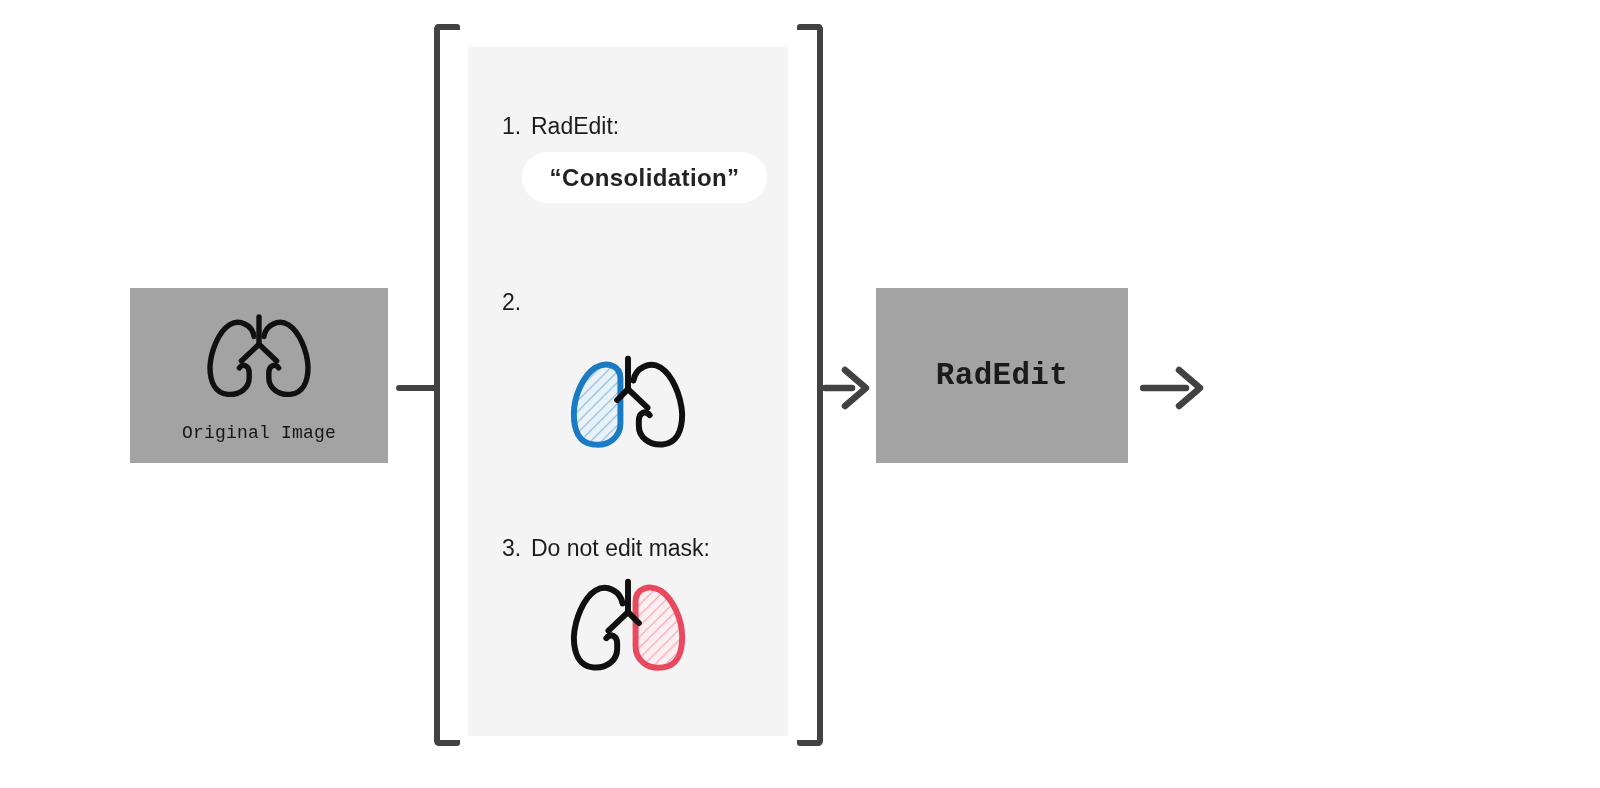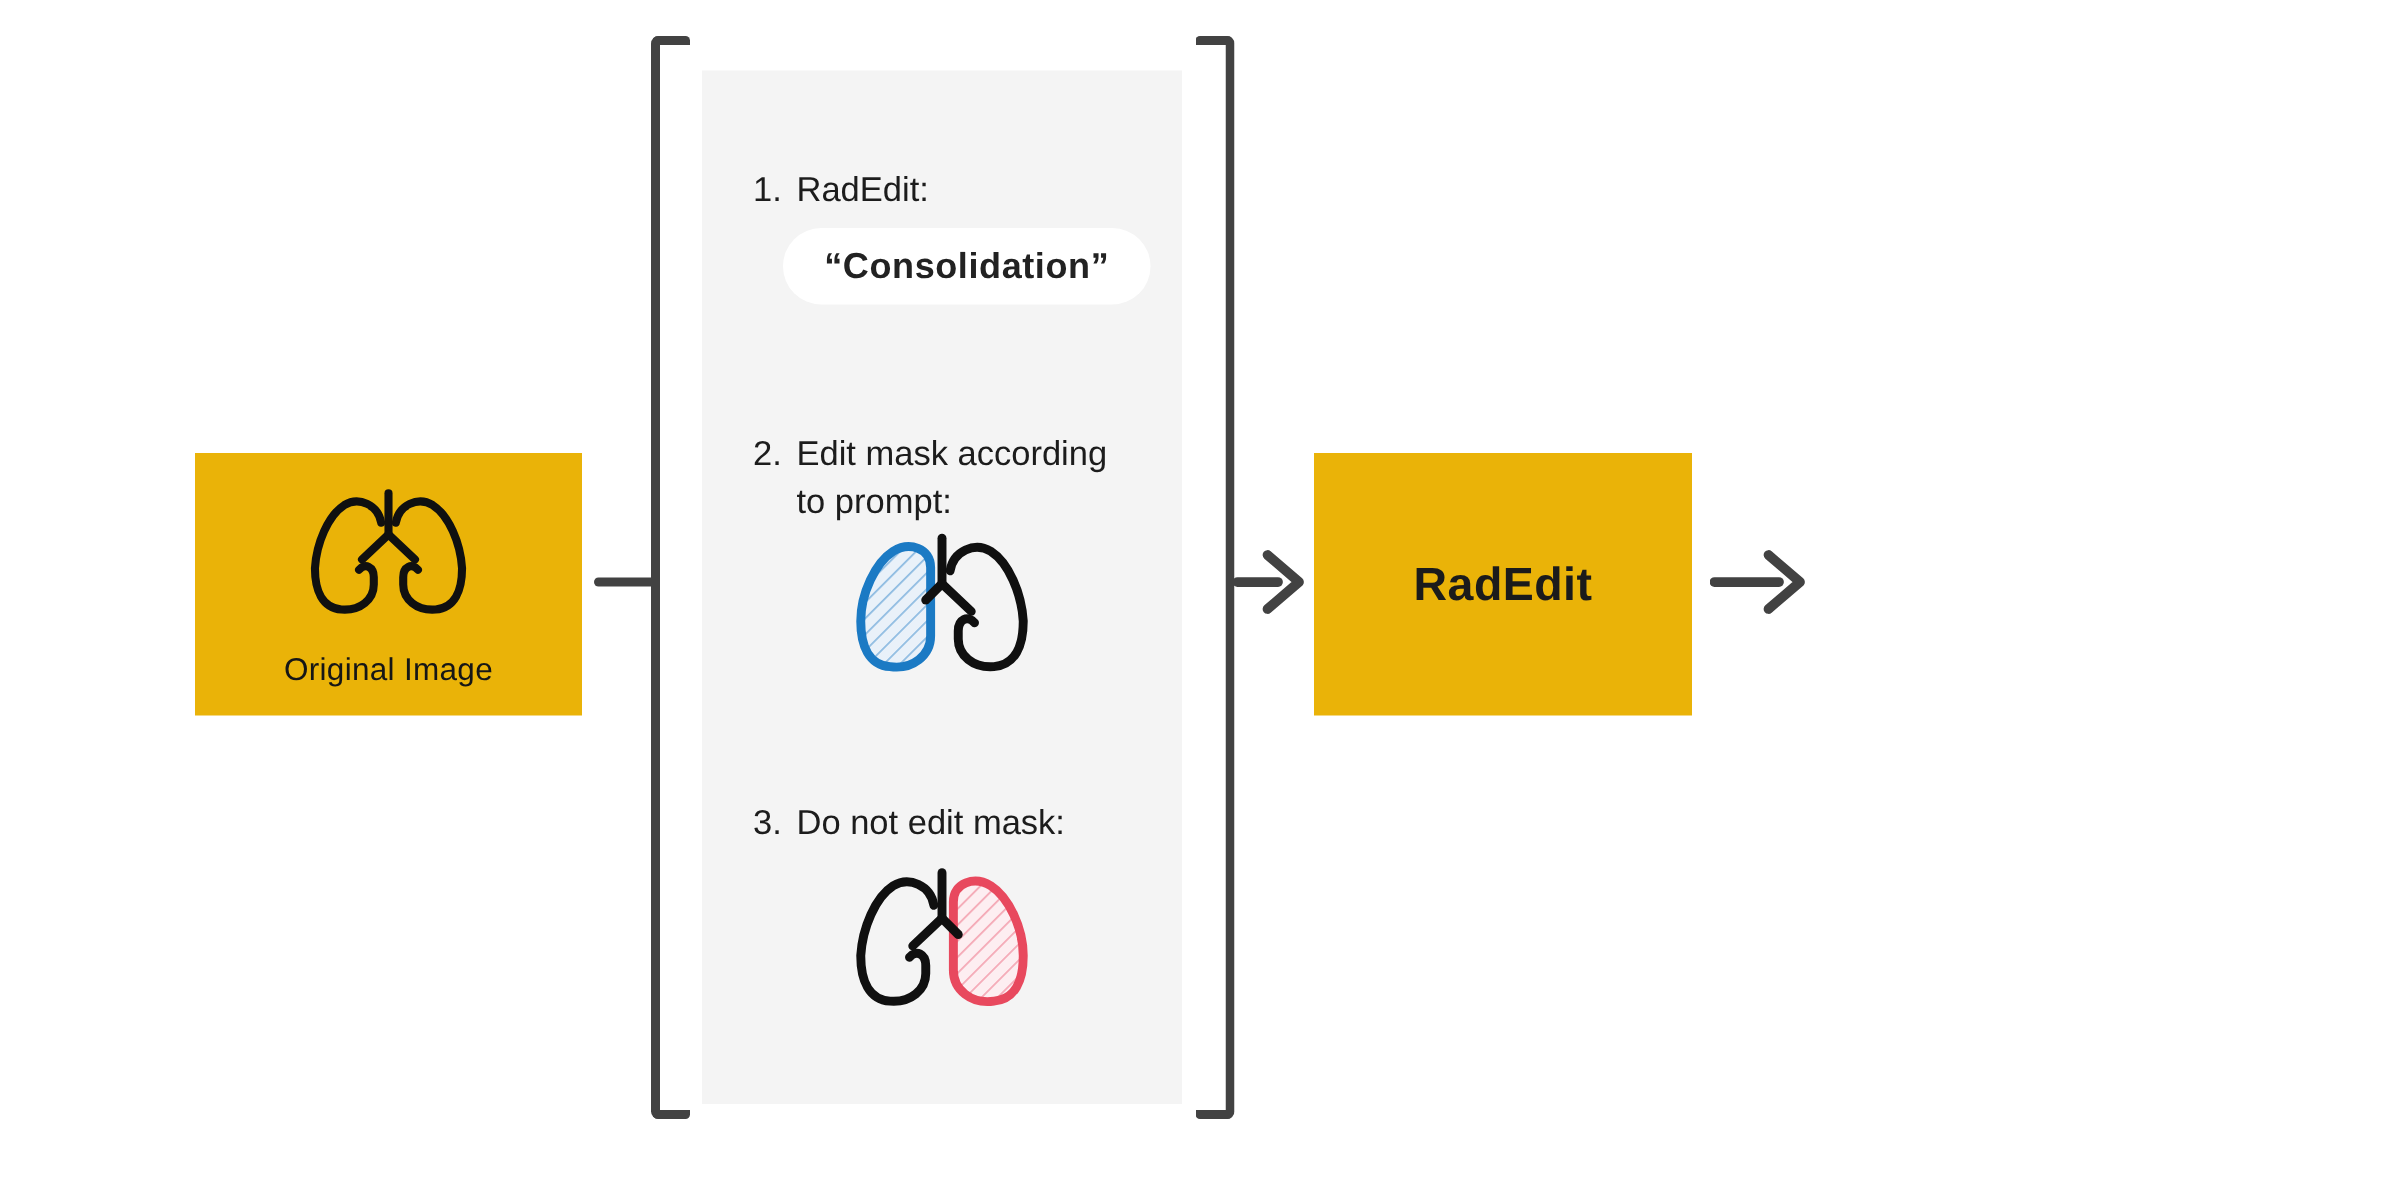"Edit mask according to prompt:" span.txt { html: <span>Edit mask according to prompt:</span> -> none }
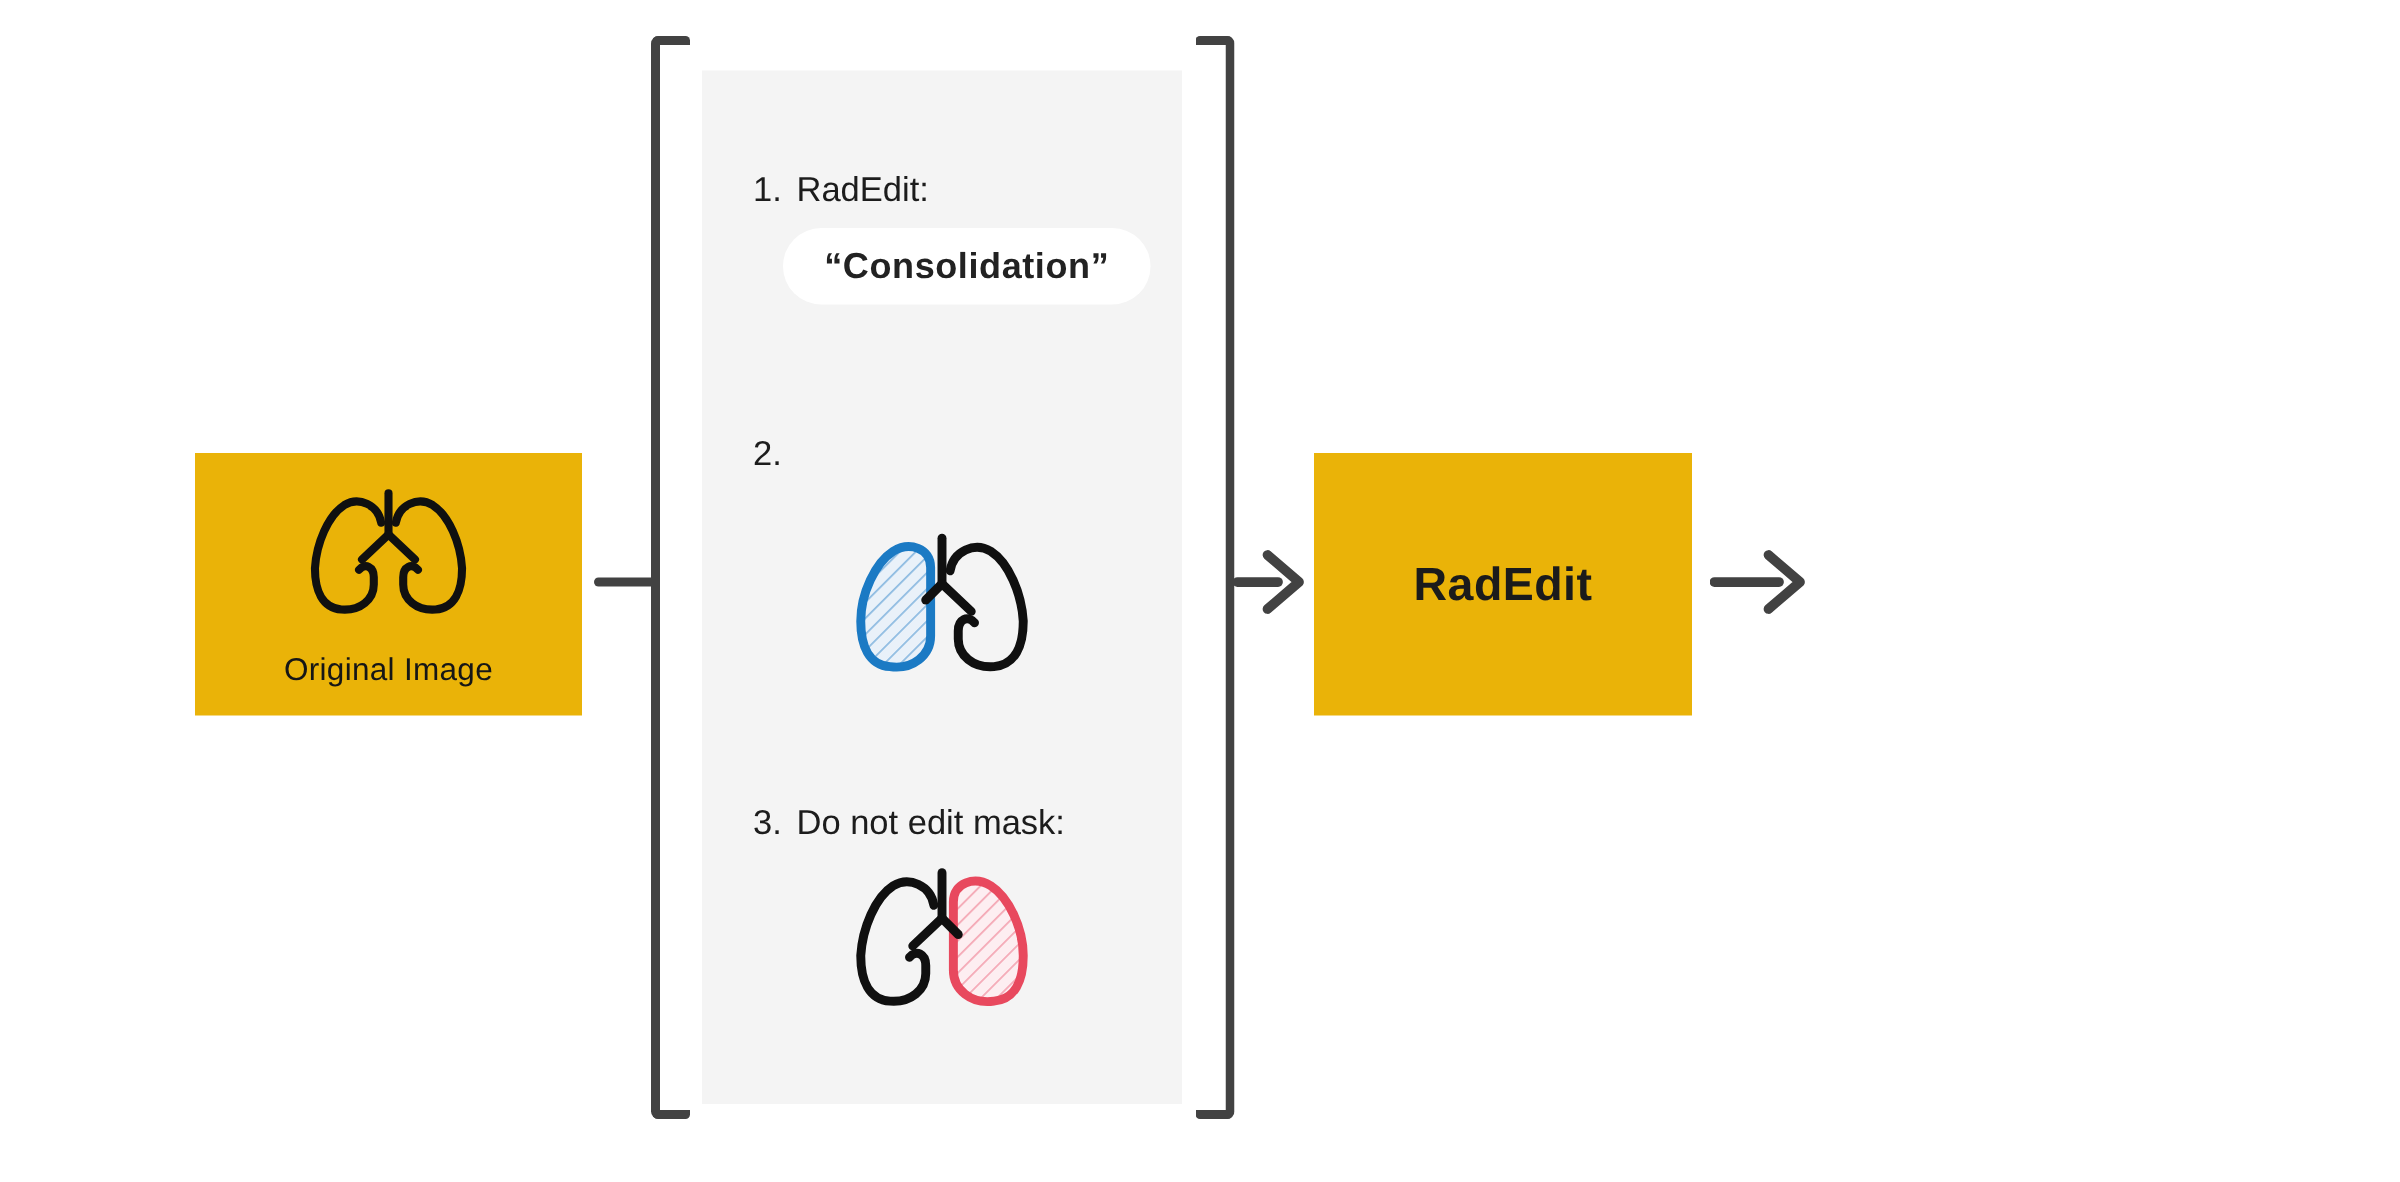"RadEdit" .box { background: #eab308 -> #a3a3a3; font-family: none -> Liberation Mono, monospace; top: 302px -> 288px }
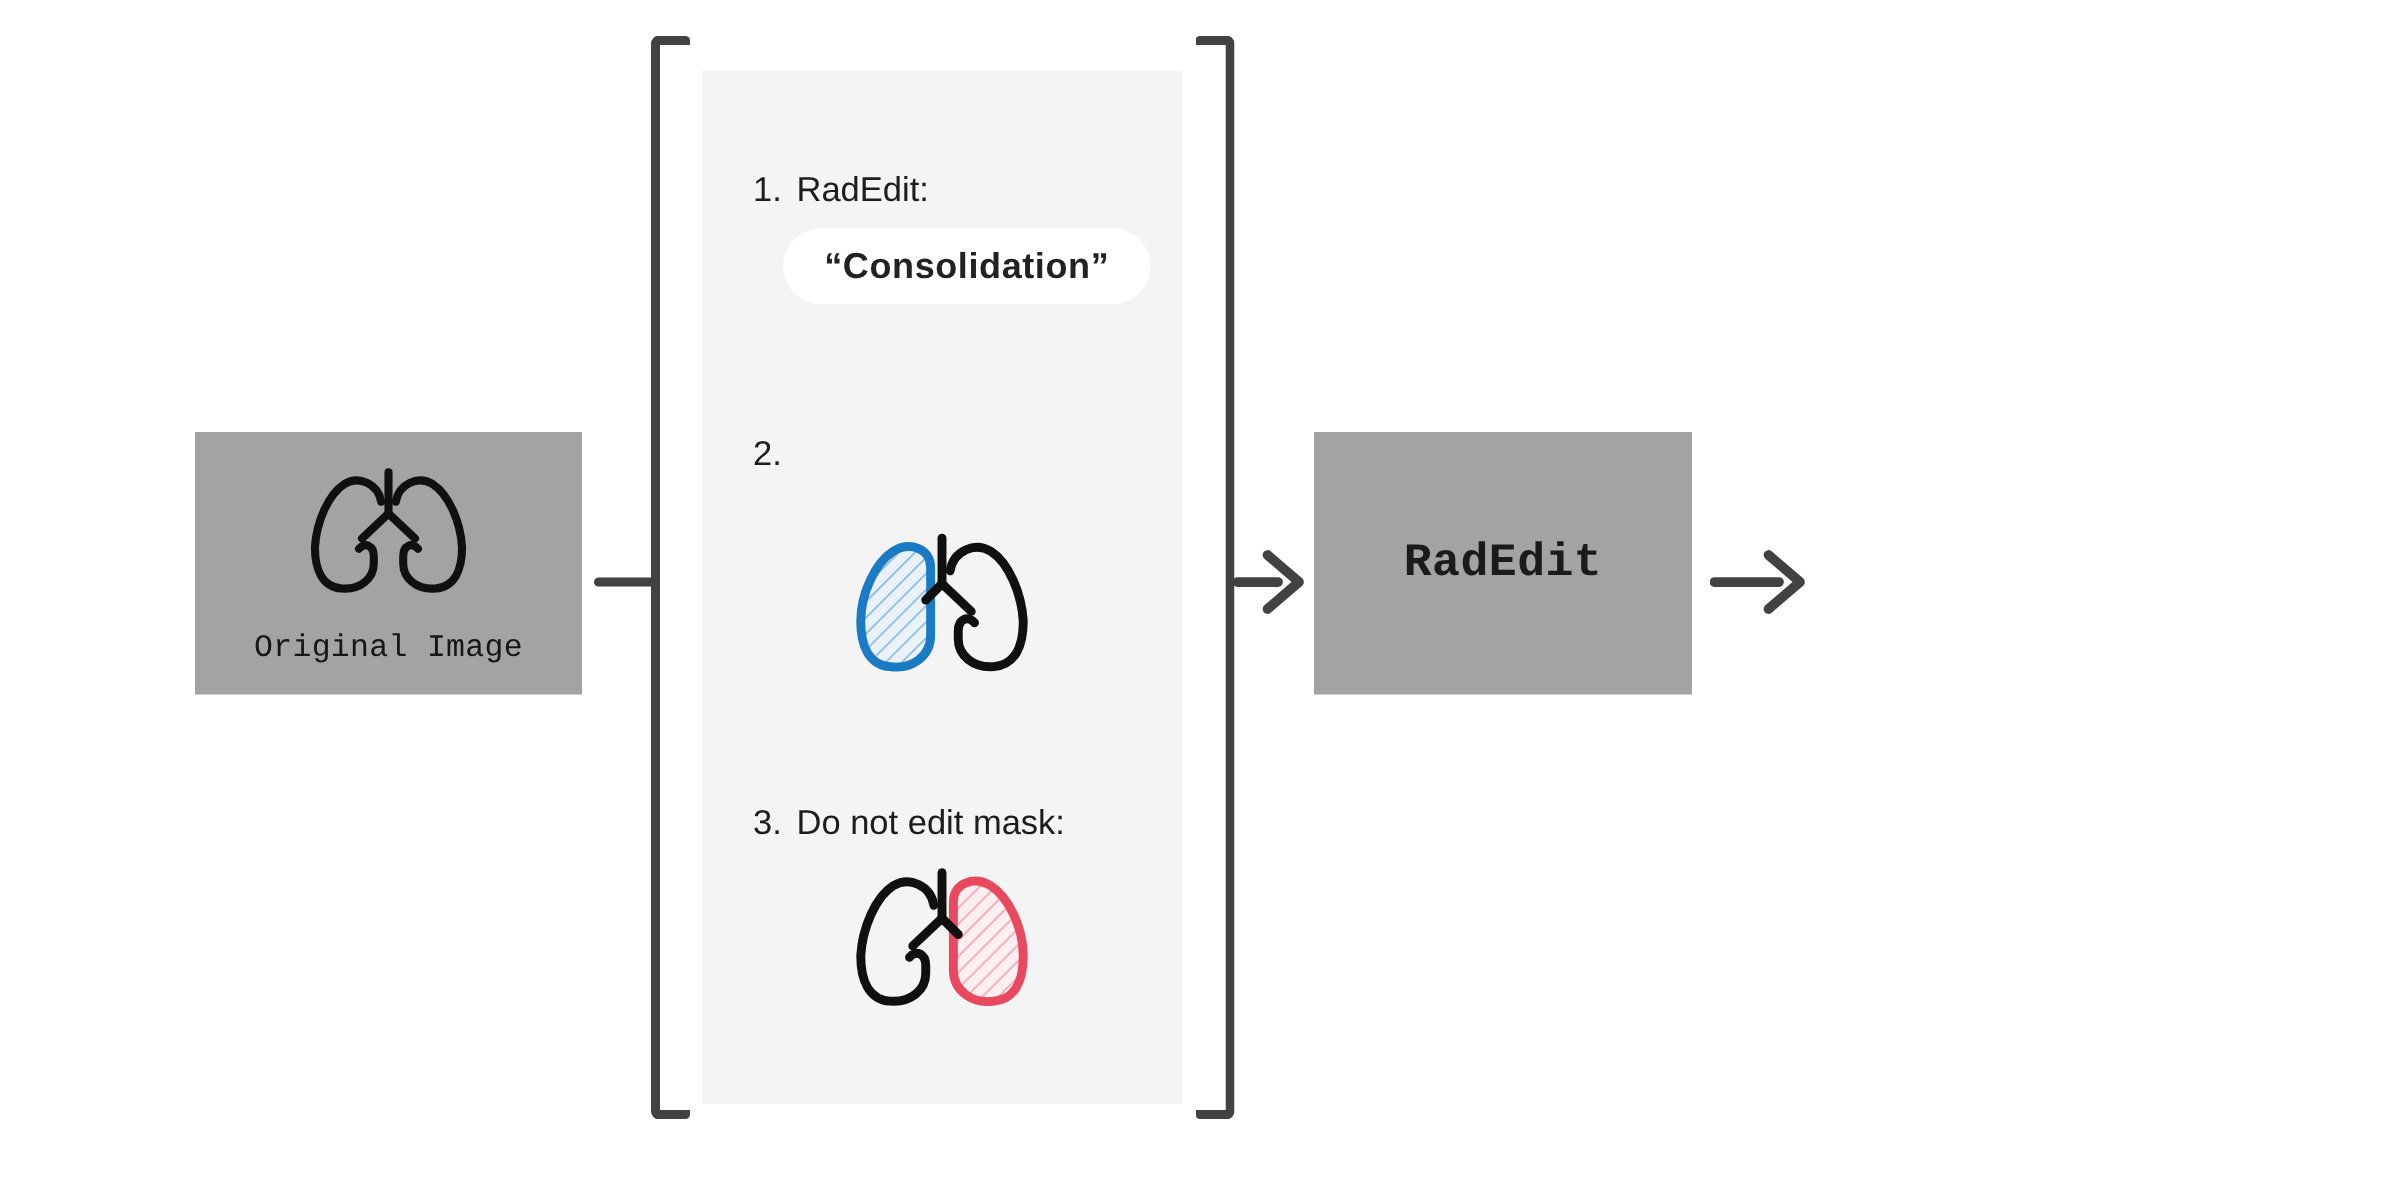"Original Image" .box-label { font-size: 21px -> 18px }
